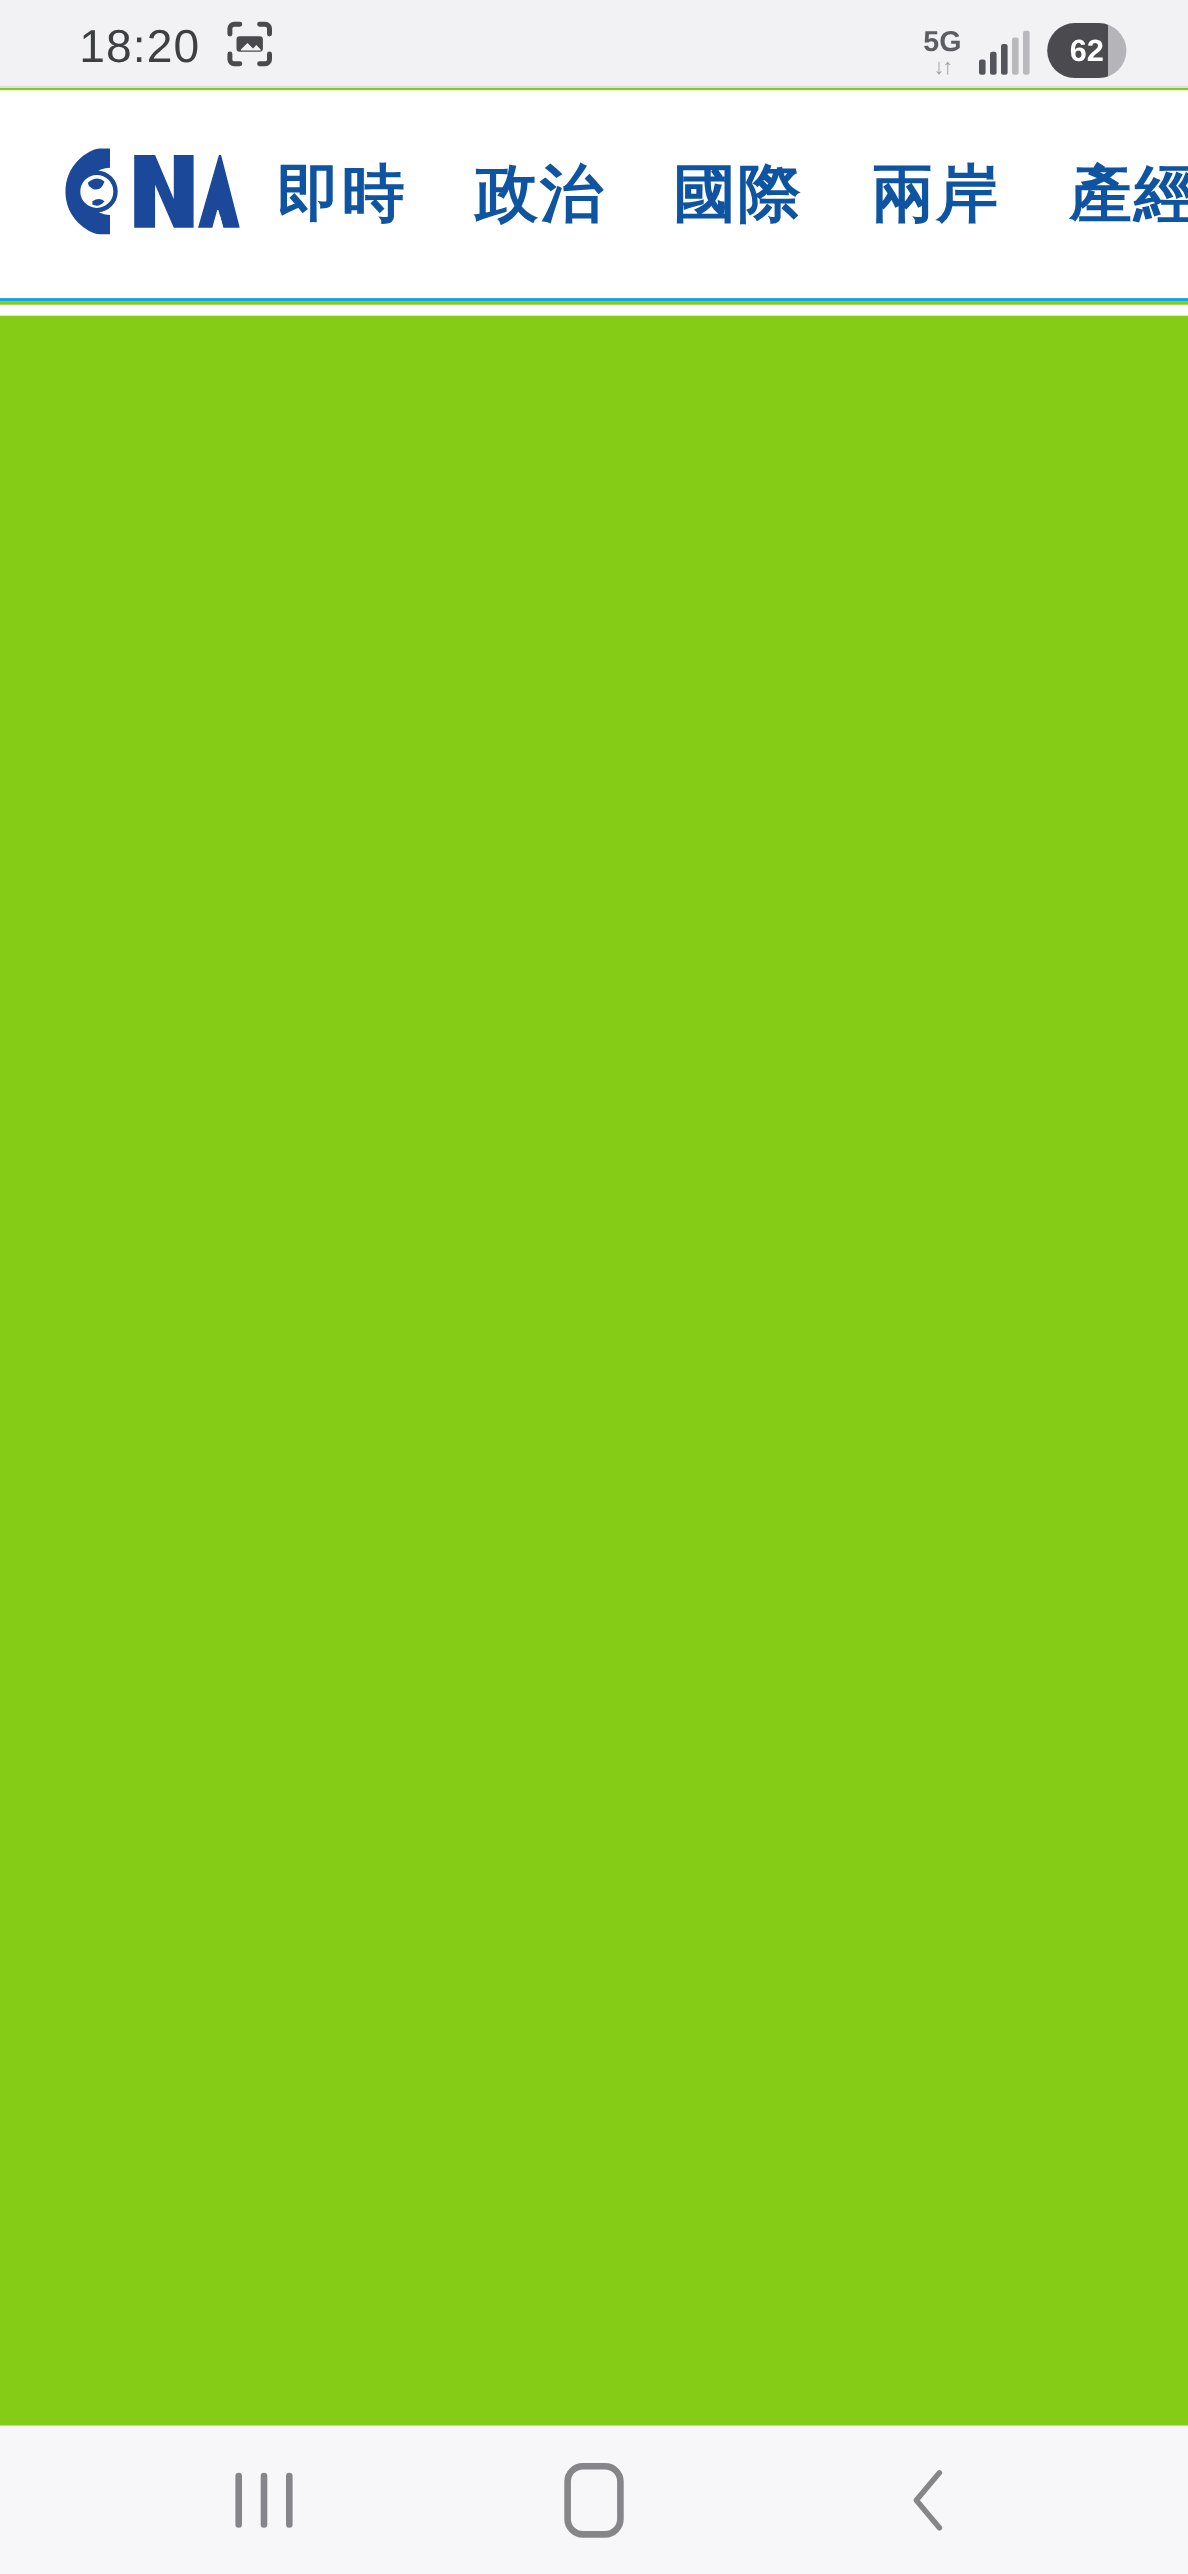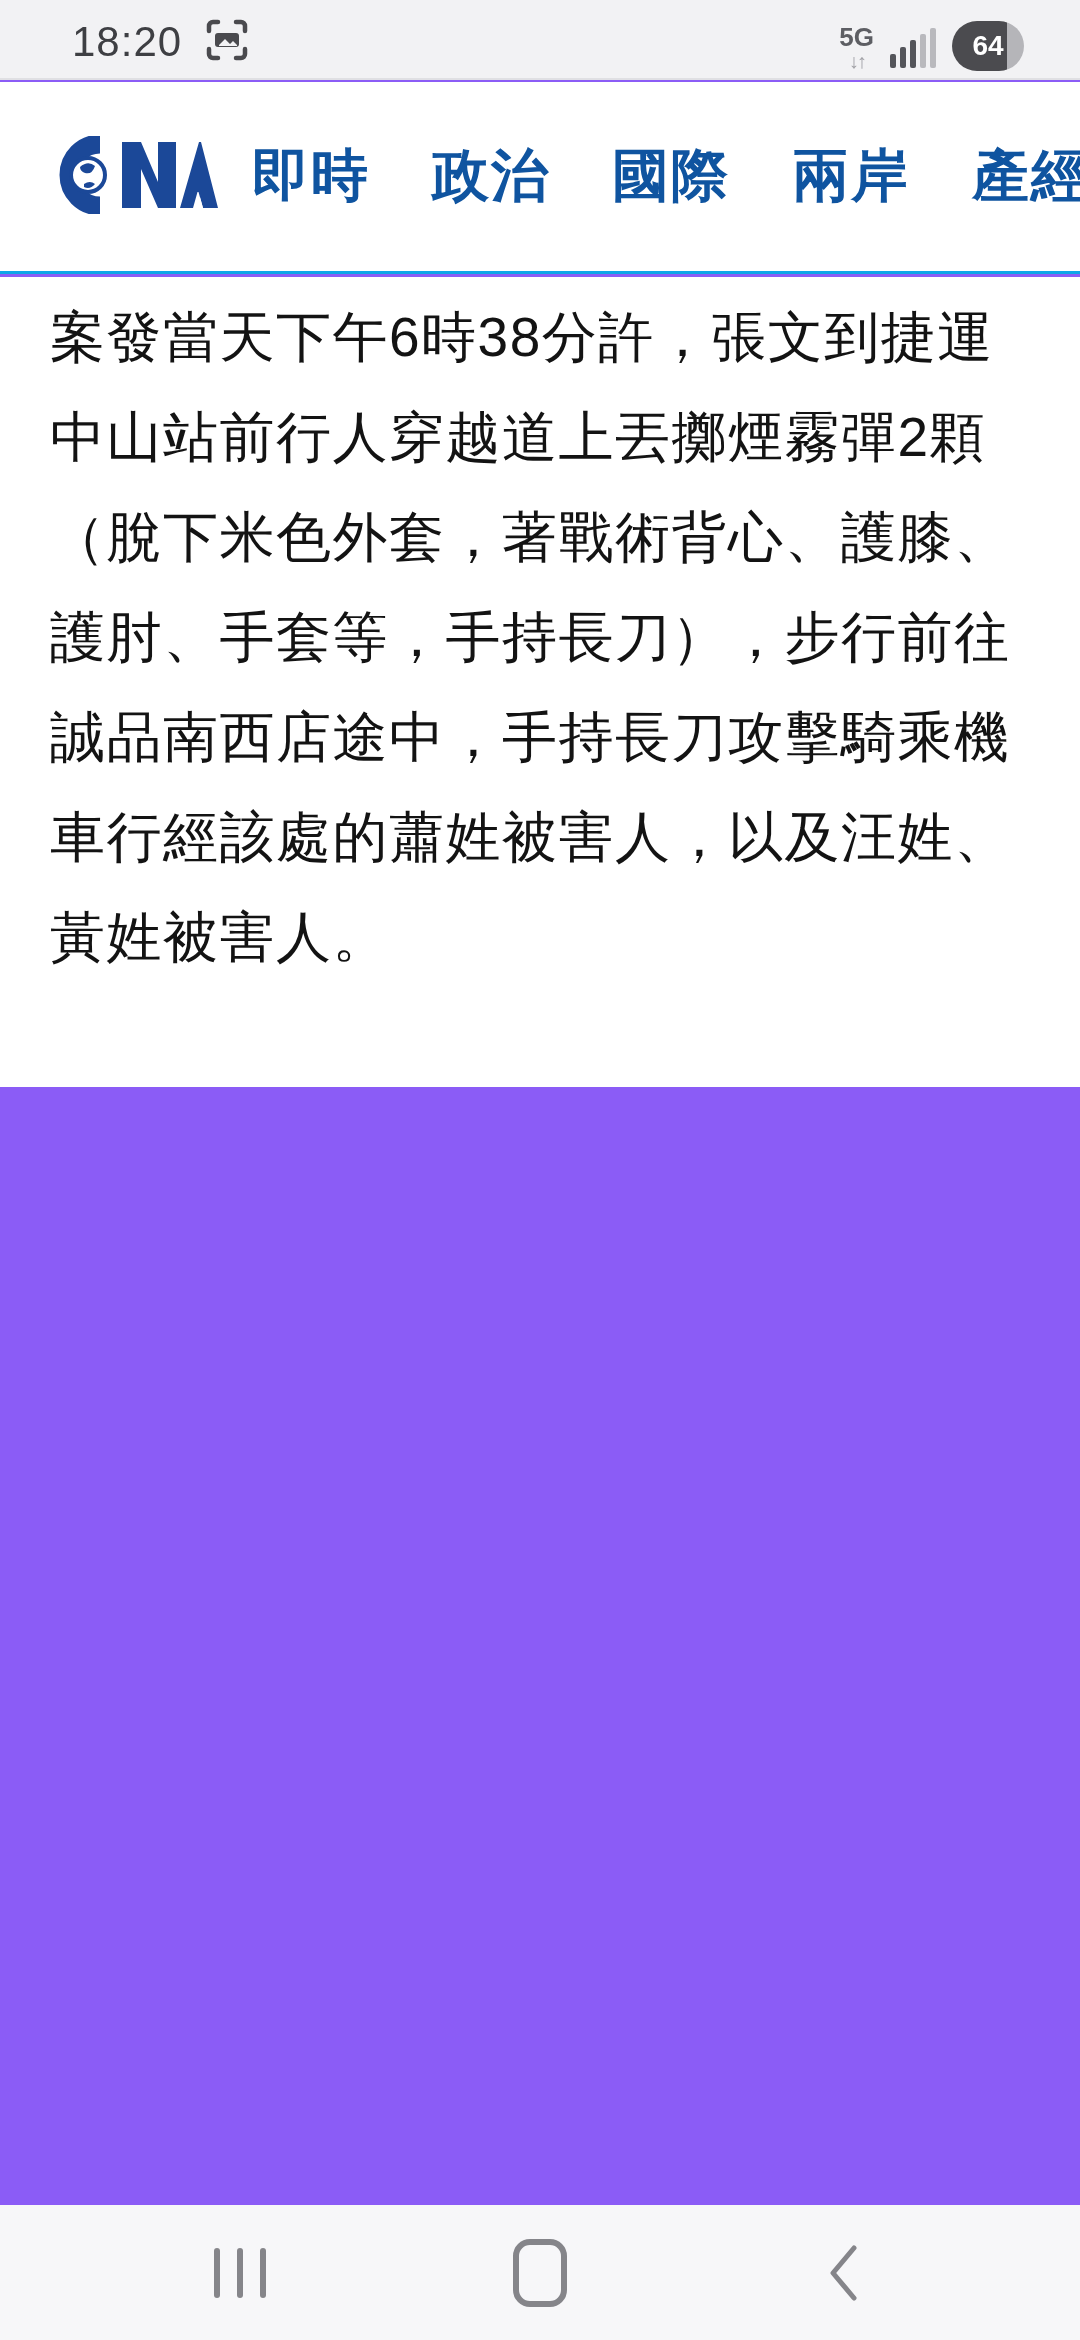"18:20" .screen { background: #8b5cf6 -> #84cc16 }
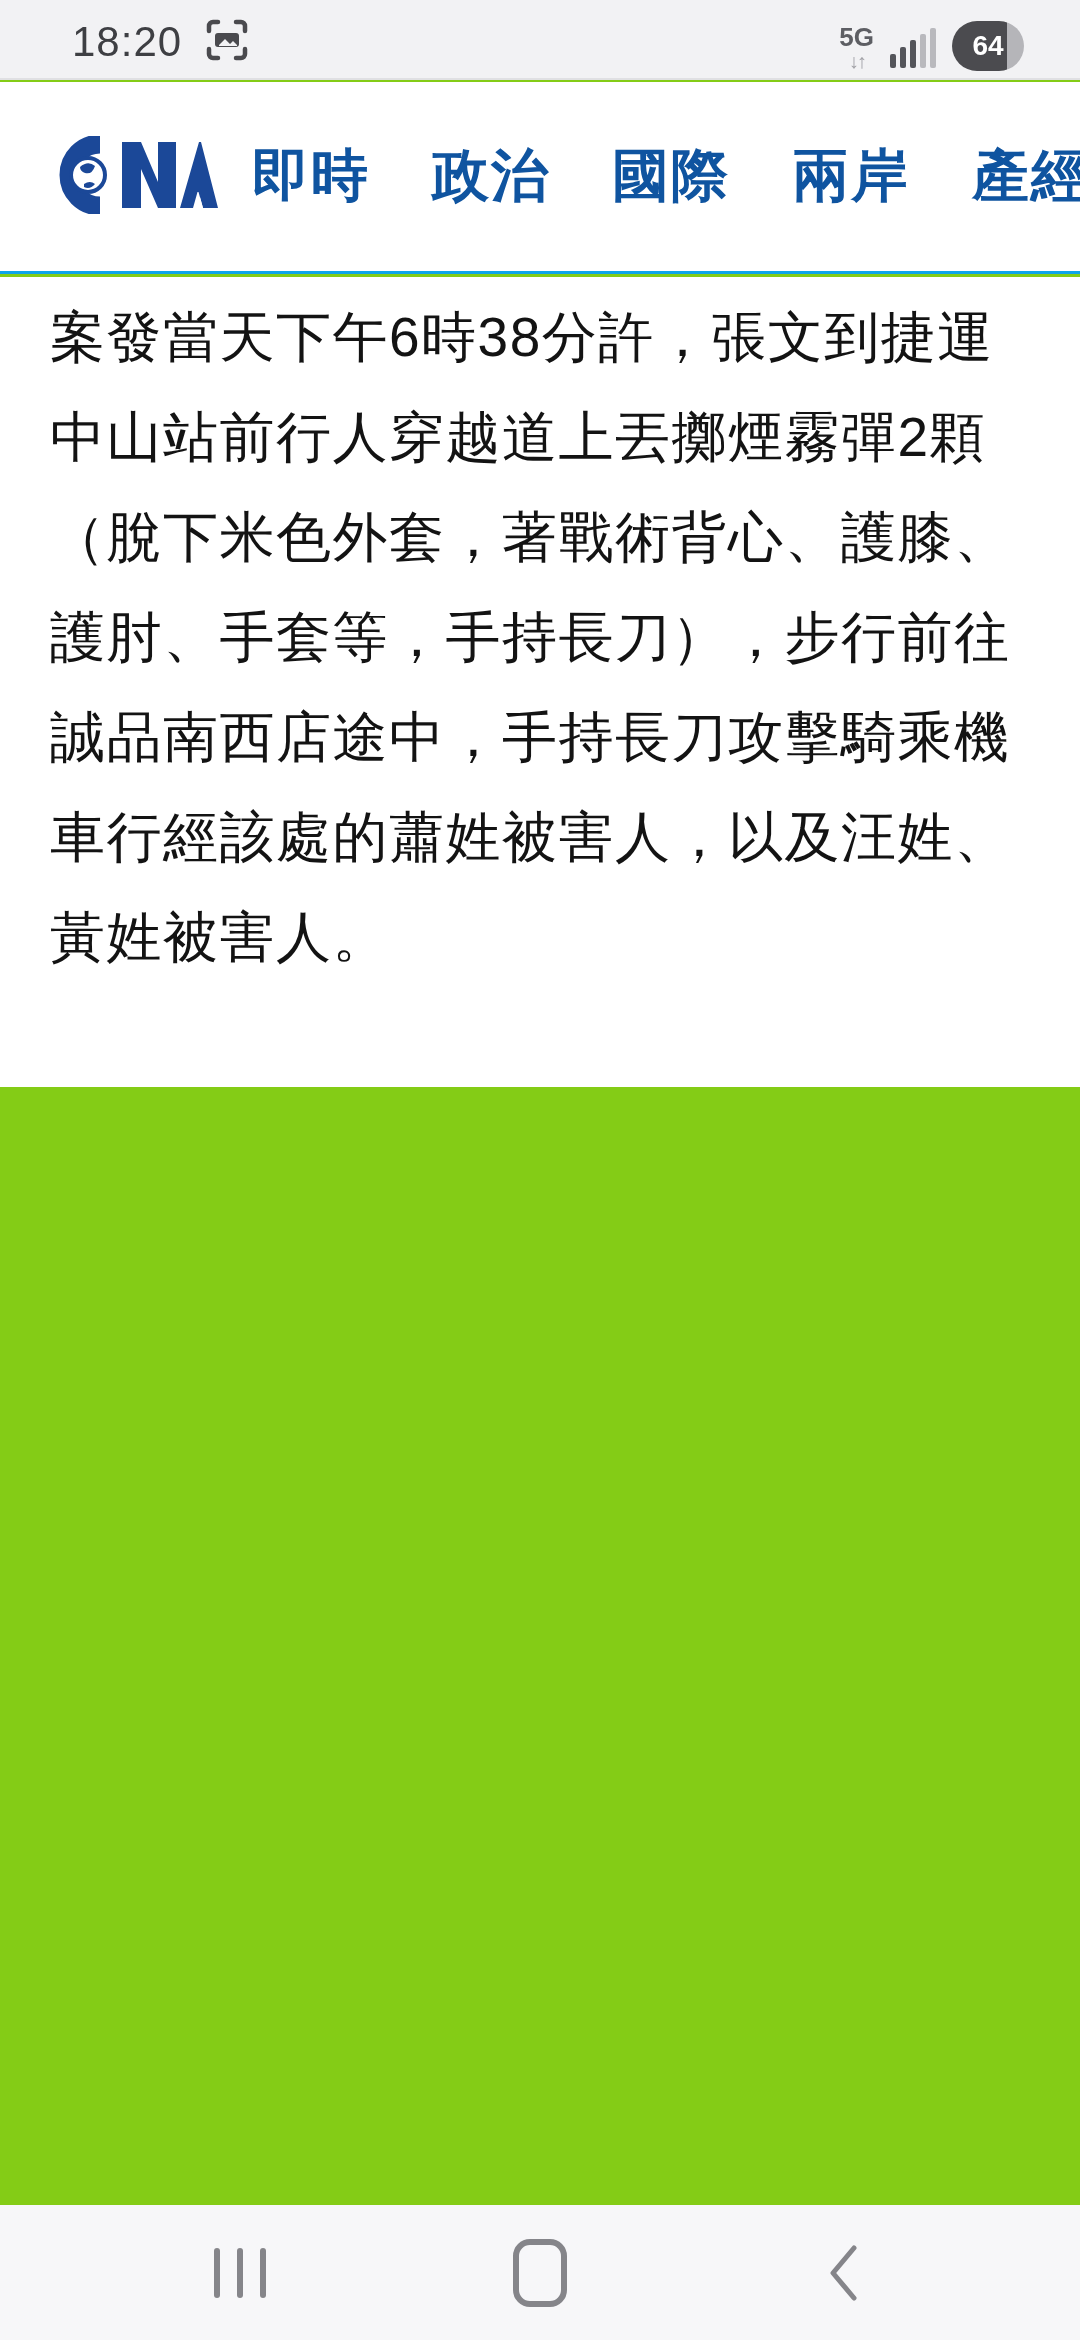"64" span { text: 64 -> 62 }
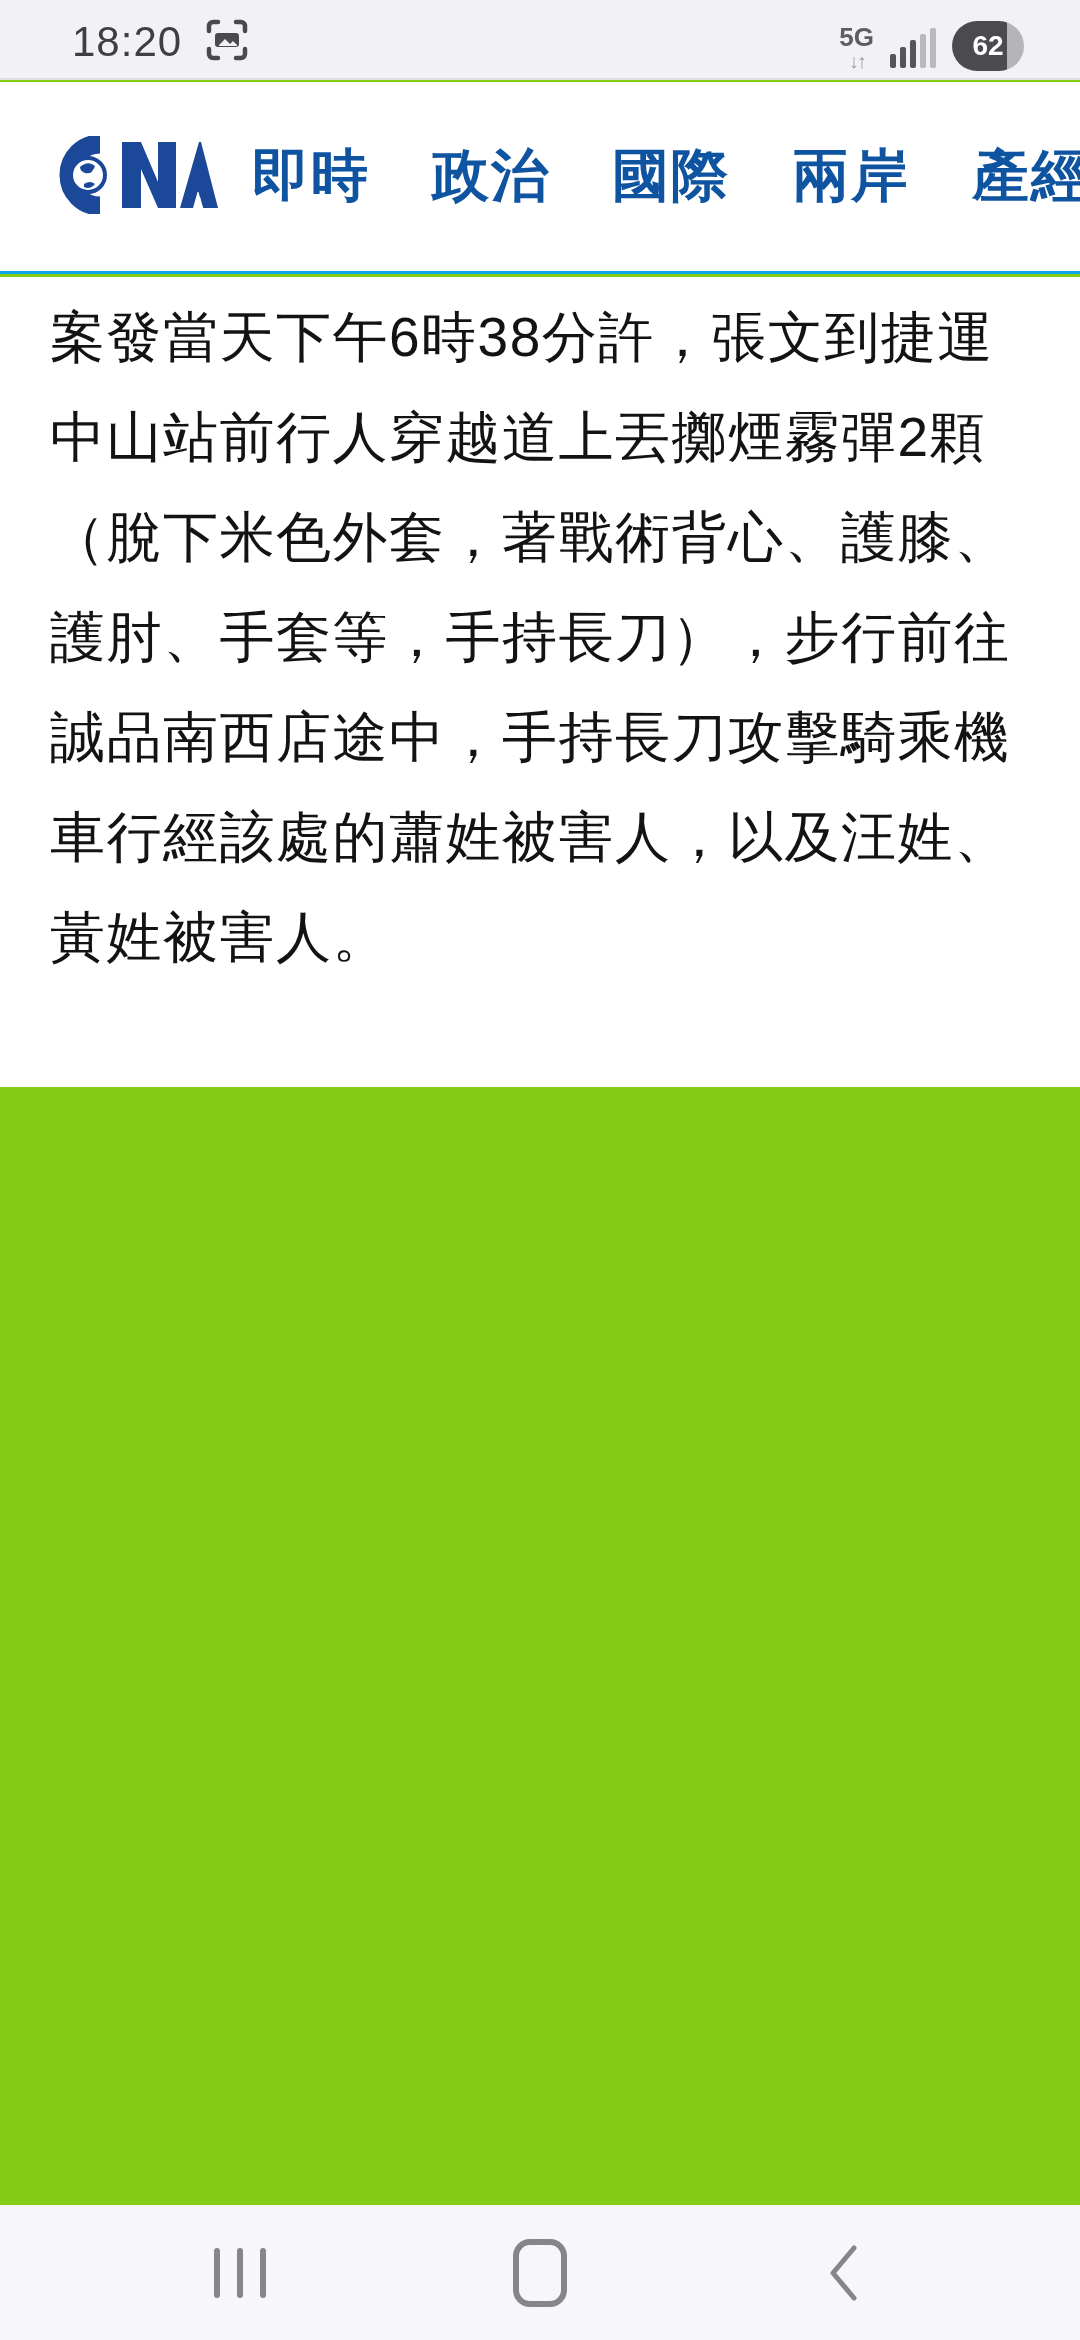"案發當天下午6時38分許，張文到捷運" p { html: <p>案發當天下午6時38分許，張文到捷運 中山站前行人穿越道上丟擲煙霧彈2顆 （脫下米色外套，著戰術背心、護膝、 護肘、手套等，手持長刀），步行前往 誠品南西店途中，手持長刀攻擊騎乘機 車行經該處的蕭姓被害人，以及汪姓、 黃姓被害人。</p> -> none }
